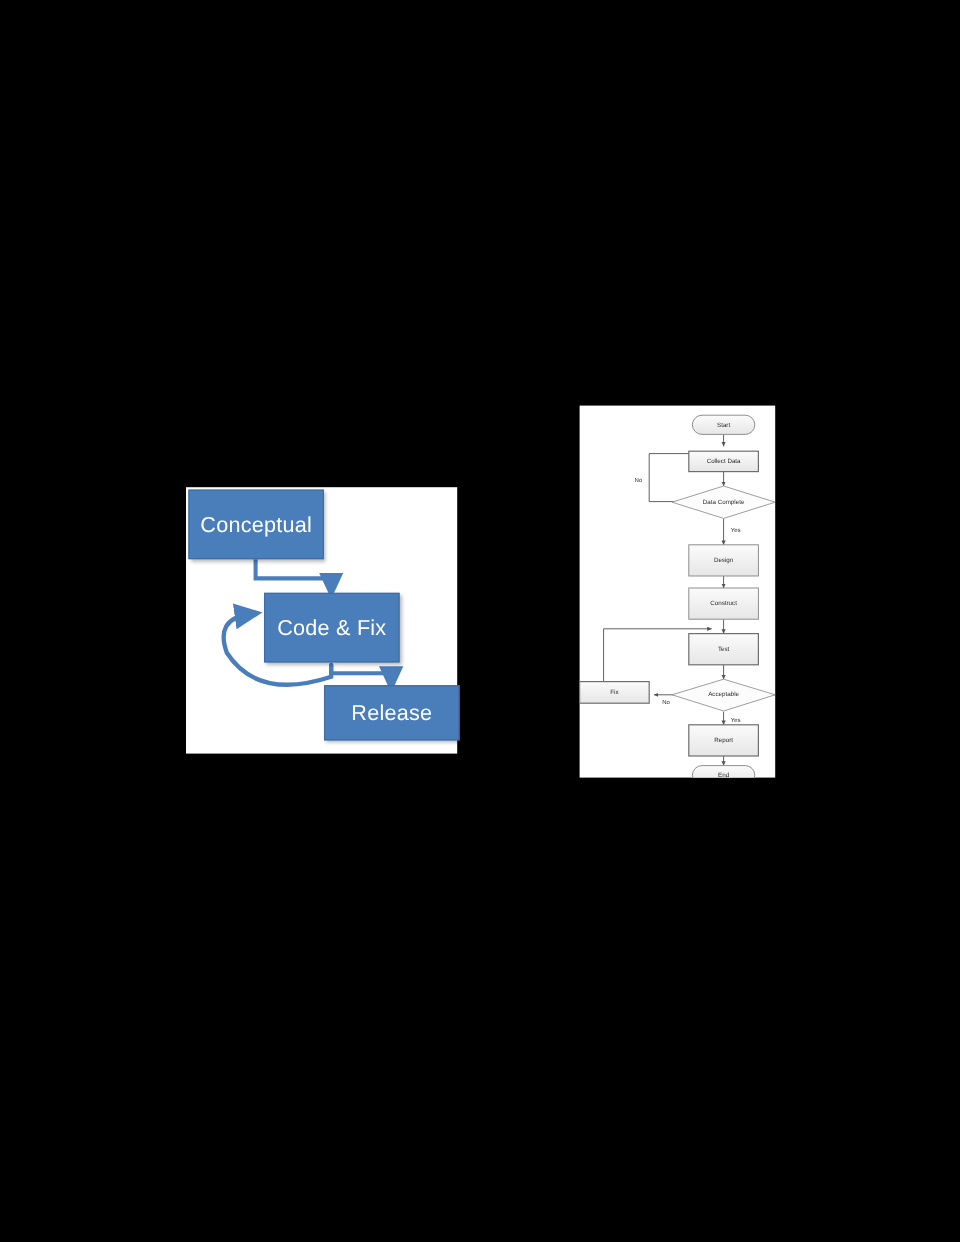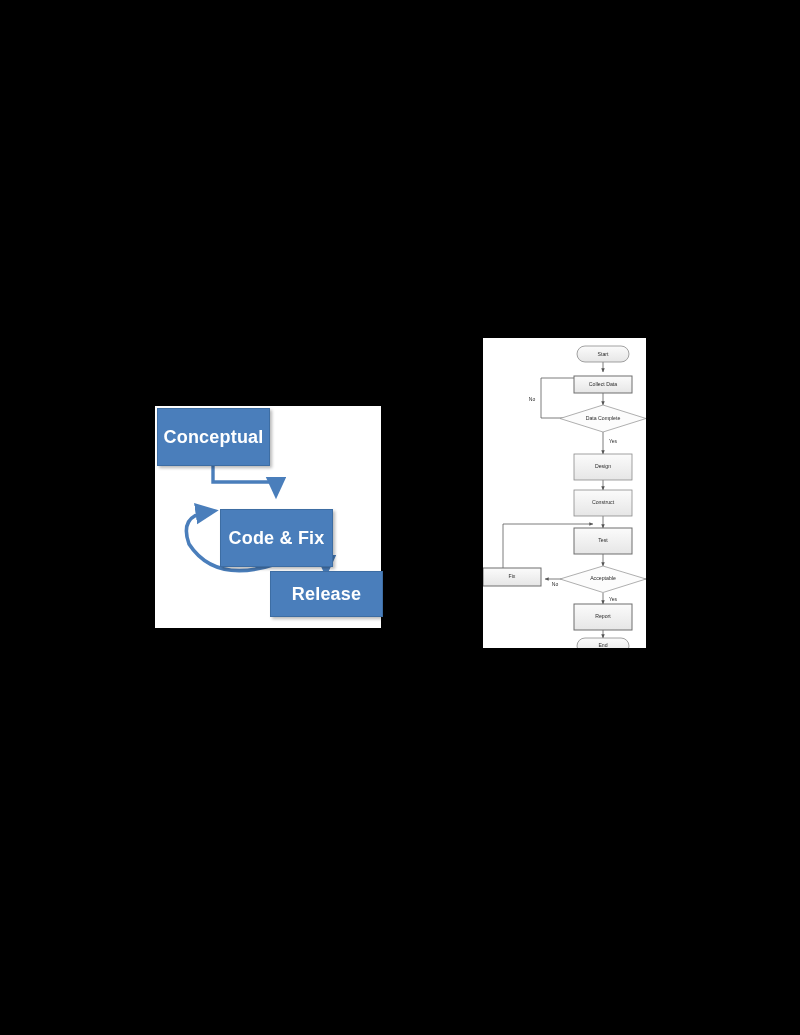"Conceptual" #codefix-figure .stage-box { font-weight: 700 -> 400 }
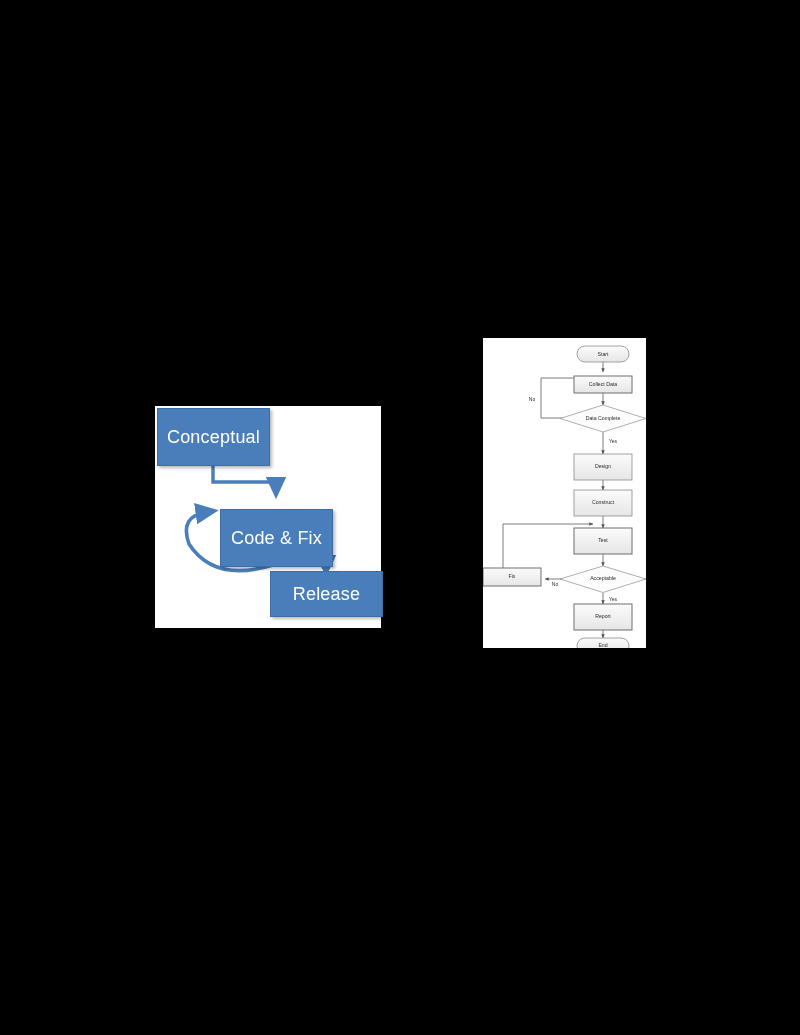"Code & Fix" #box-codefix { margin-top: 15px -> none }
